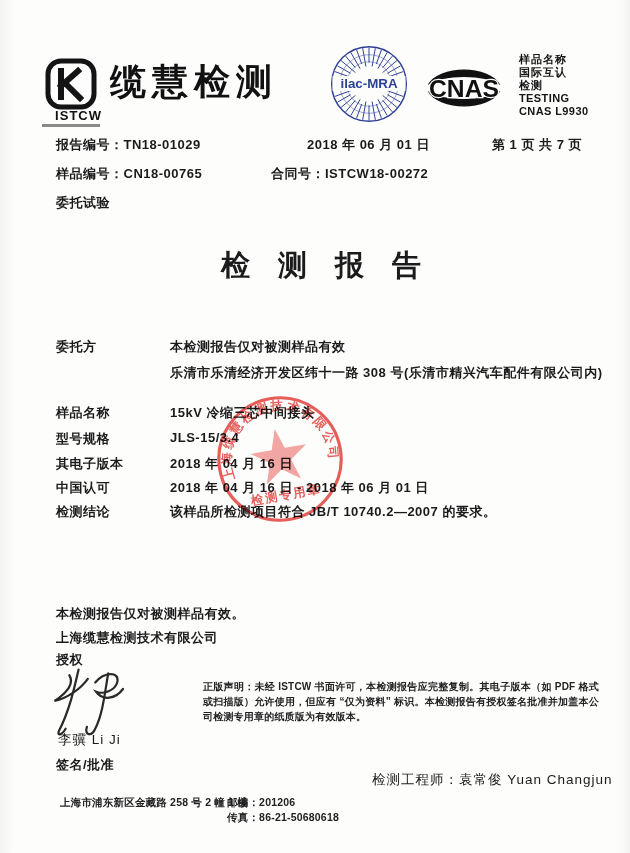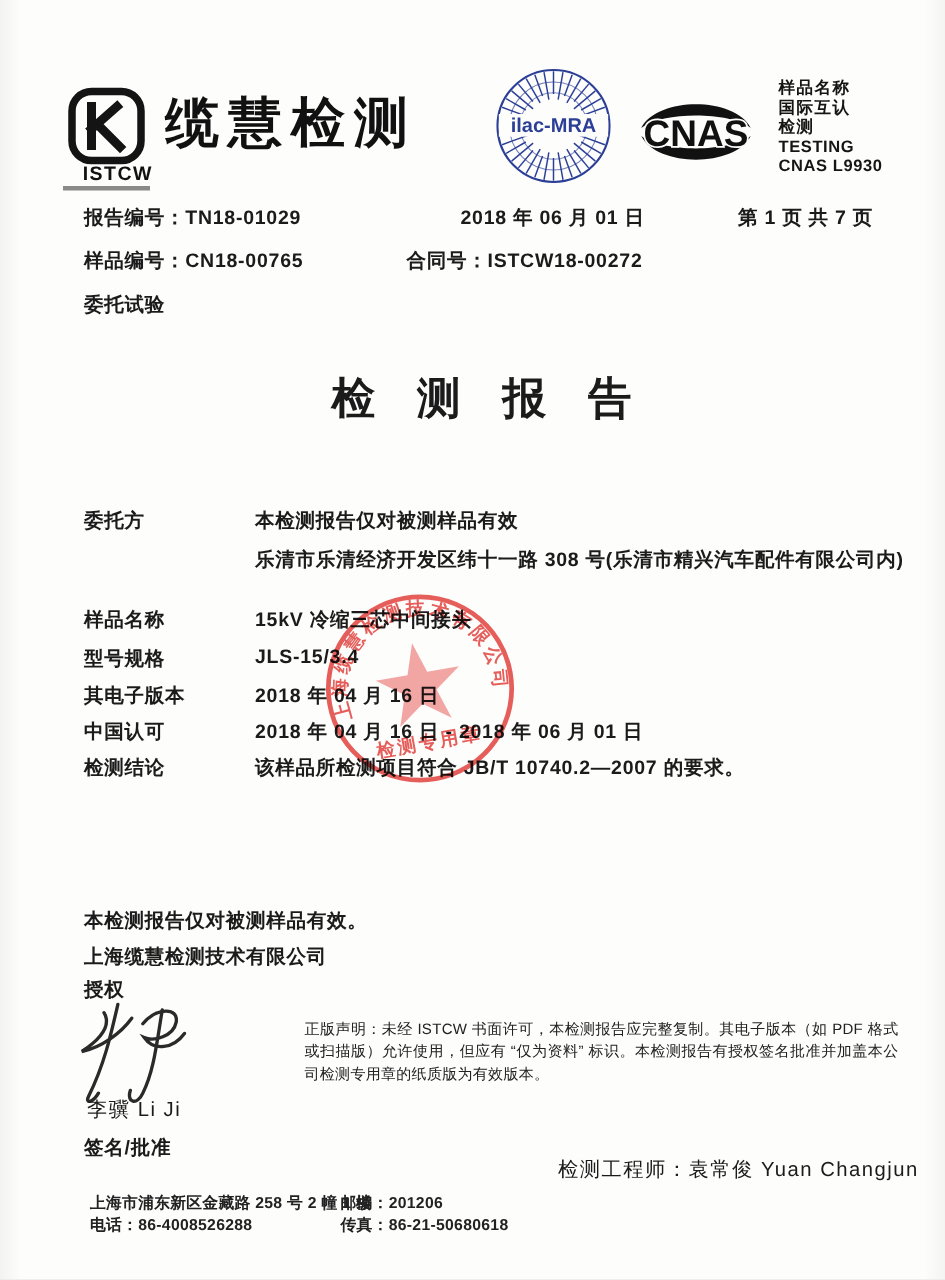"正版声明：未经 ISTCW 书面许可，本检测报告应完整复制。其电子版本（如" .disclaimer { font-weight: normal -> bold }
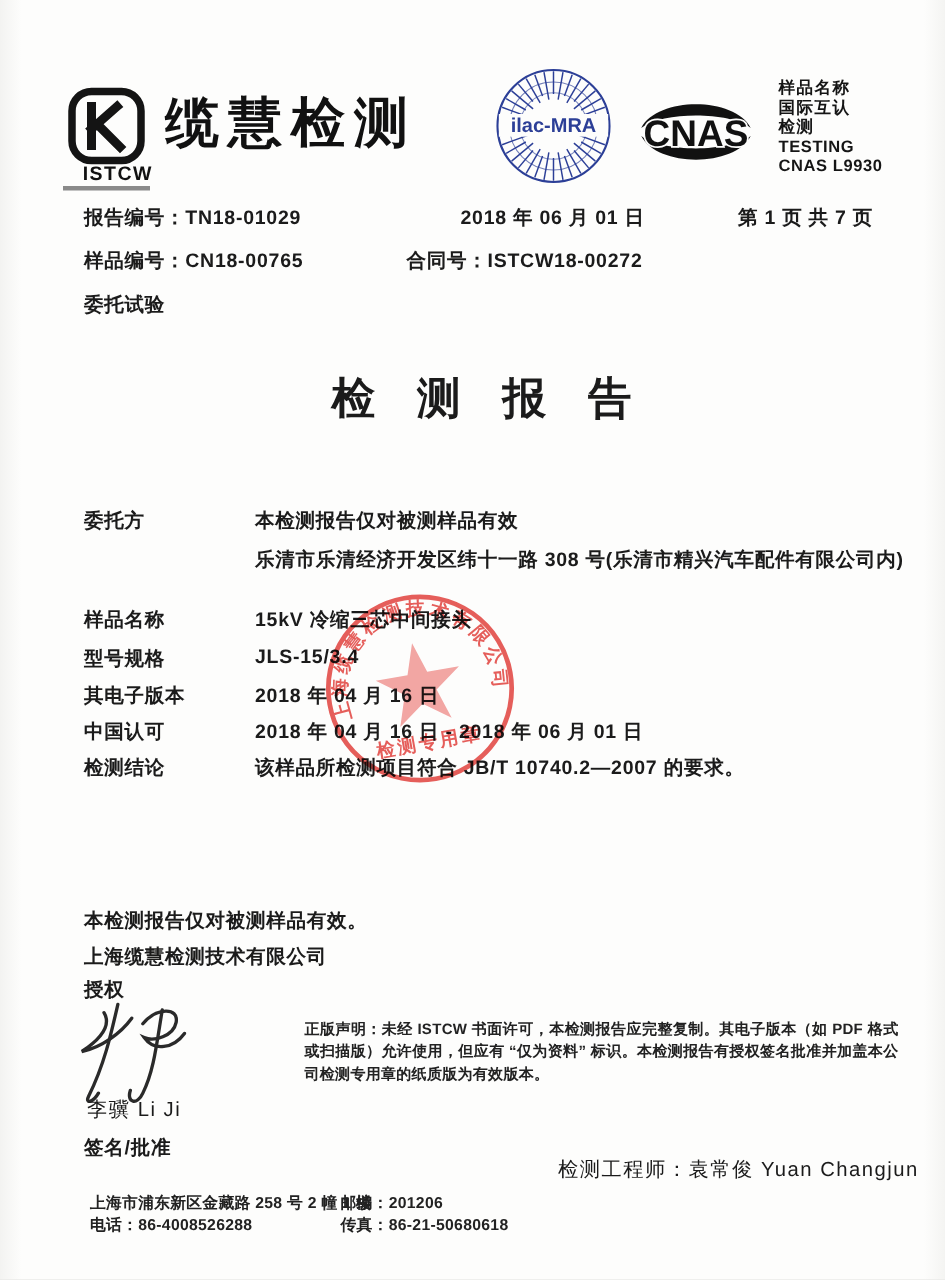"电话：86-4008526288" div { html: <div> <span>电话：</span><span>86-4008526288</span> </div> -> none }
